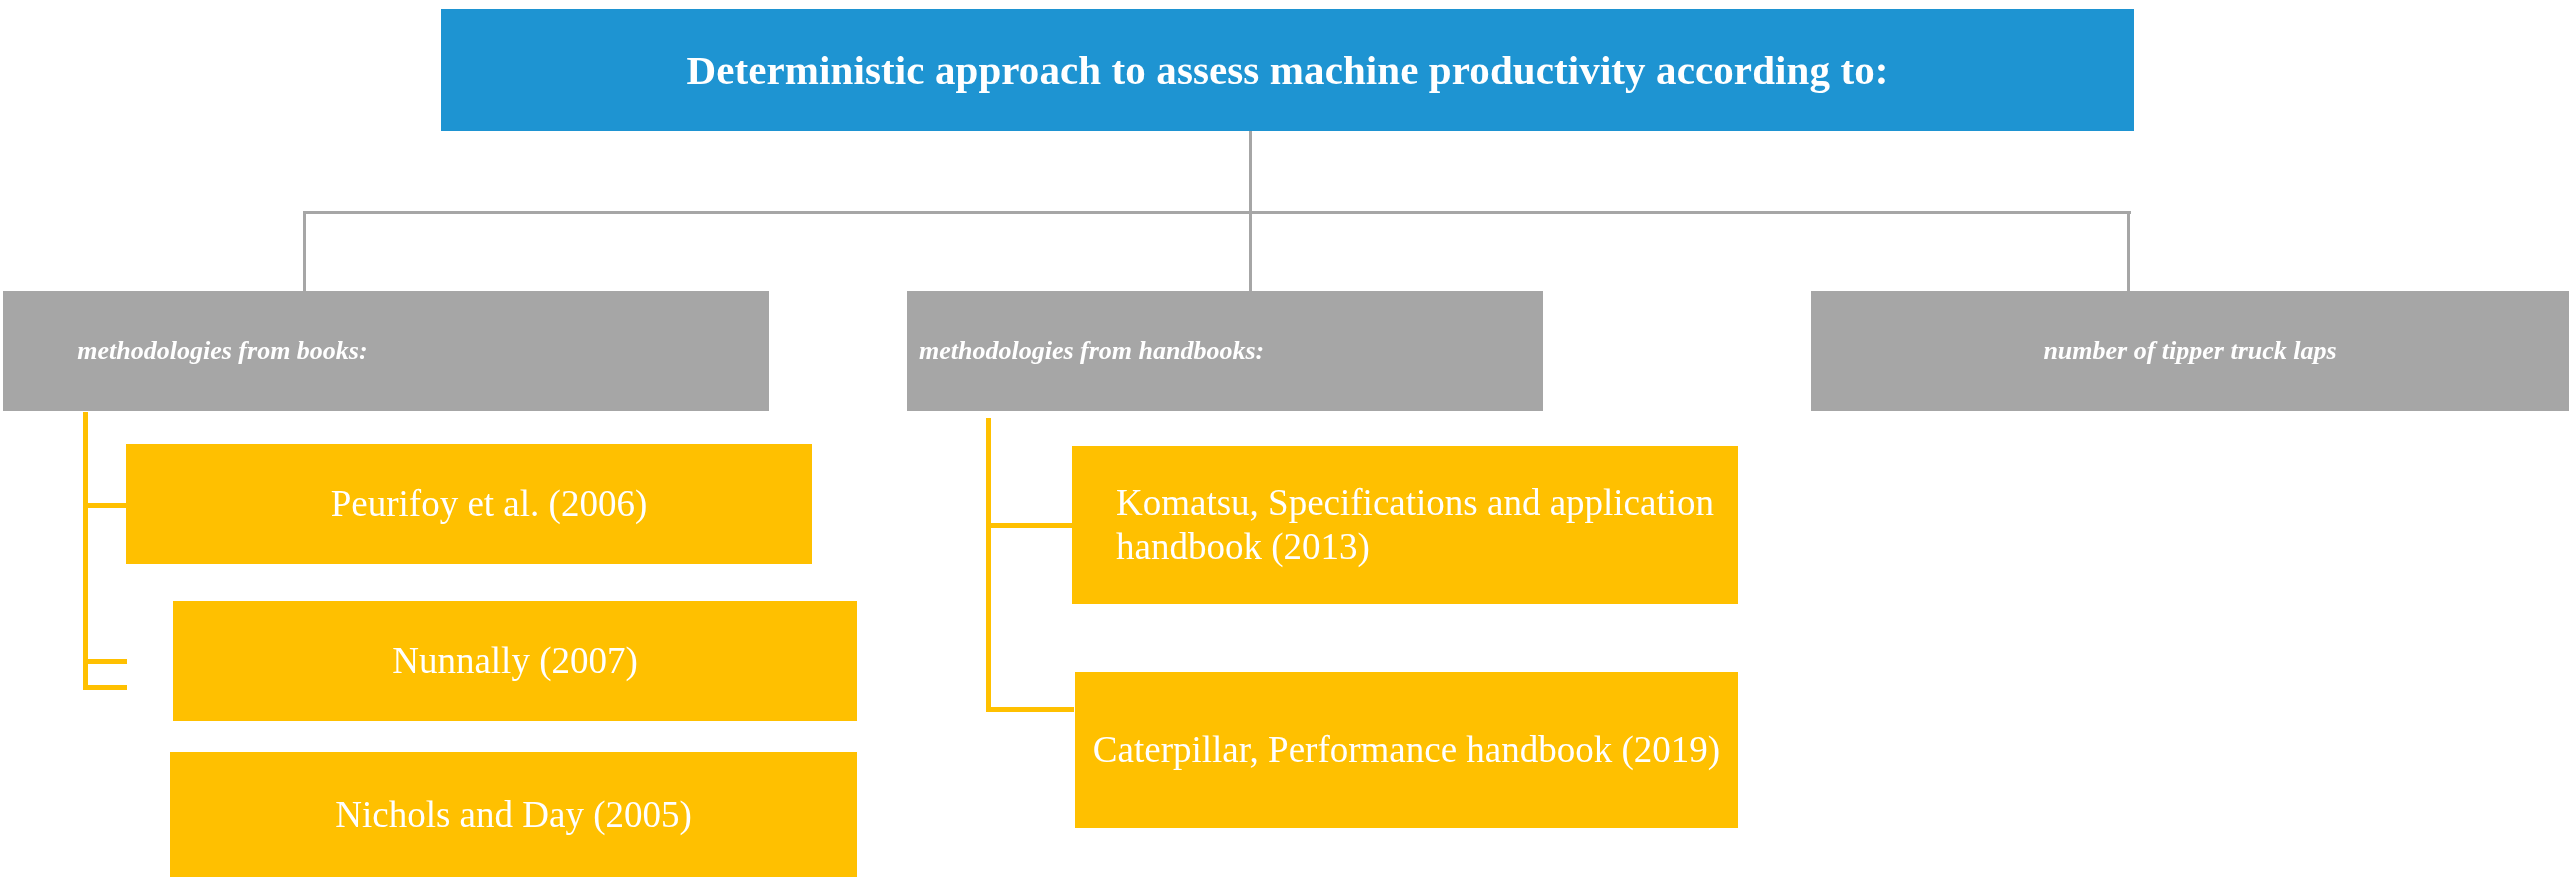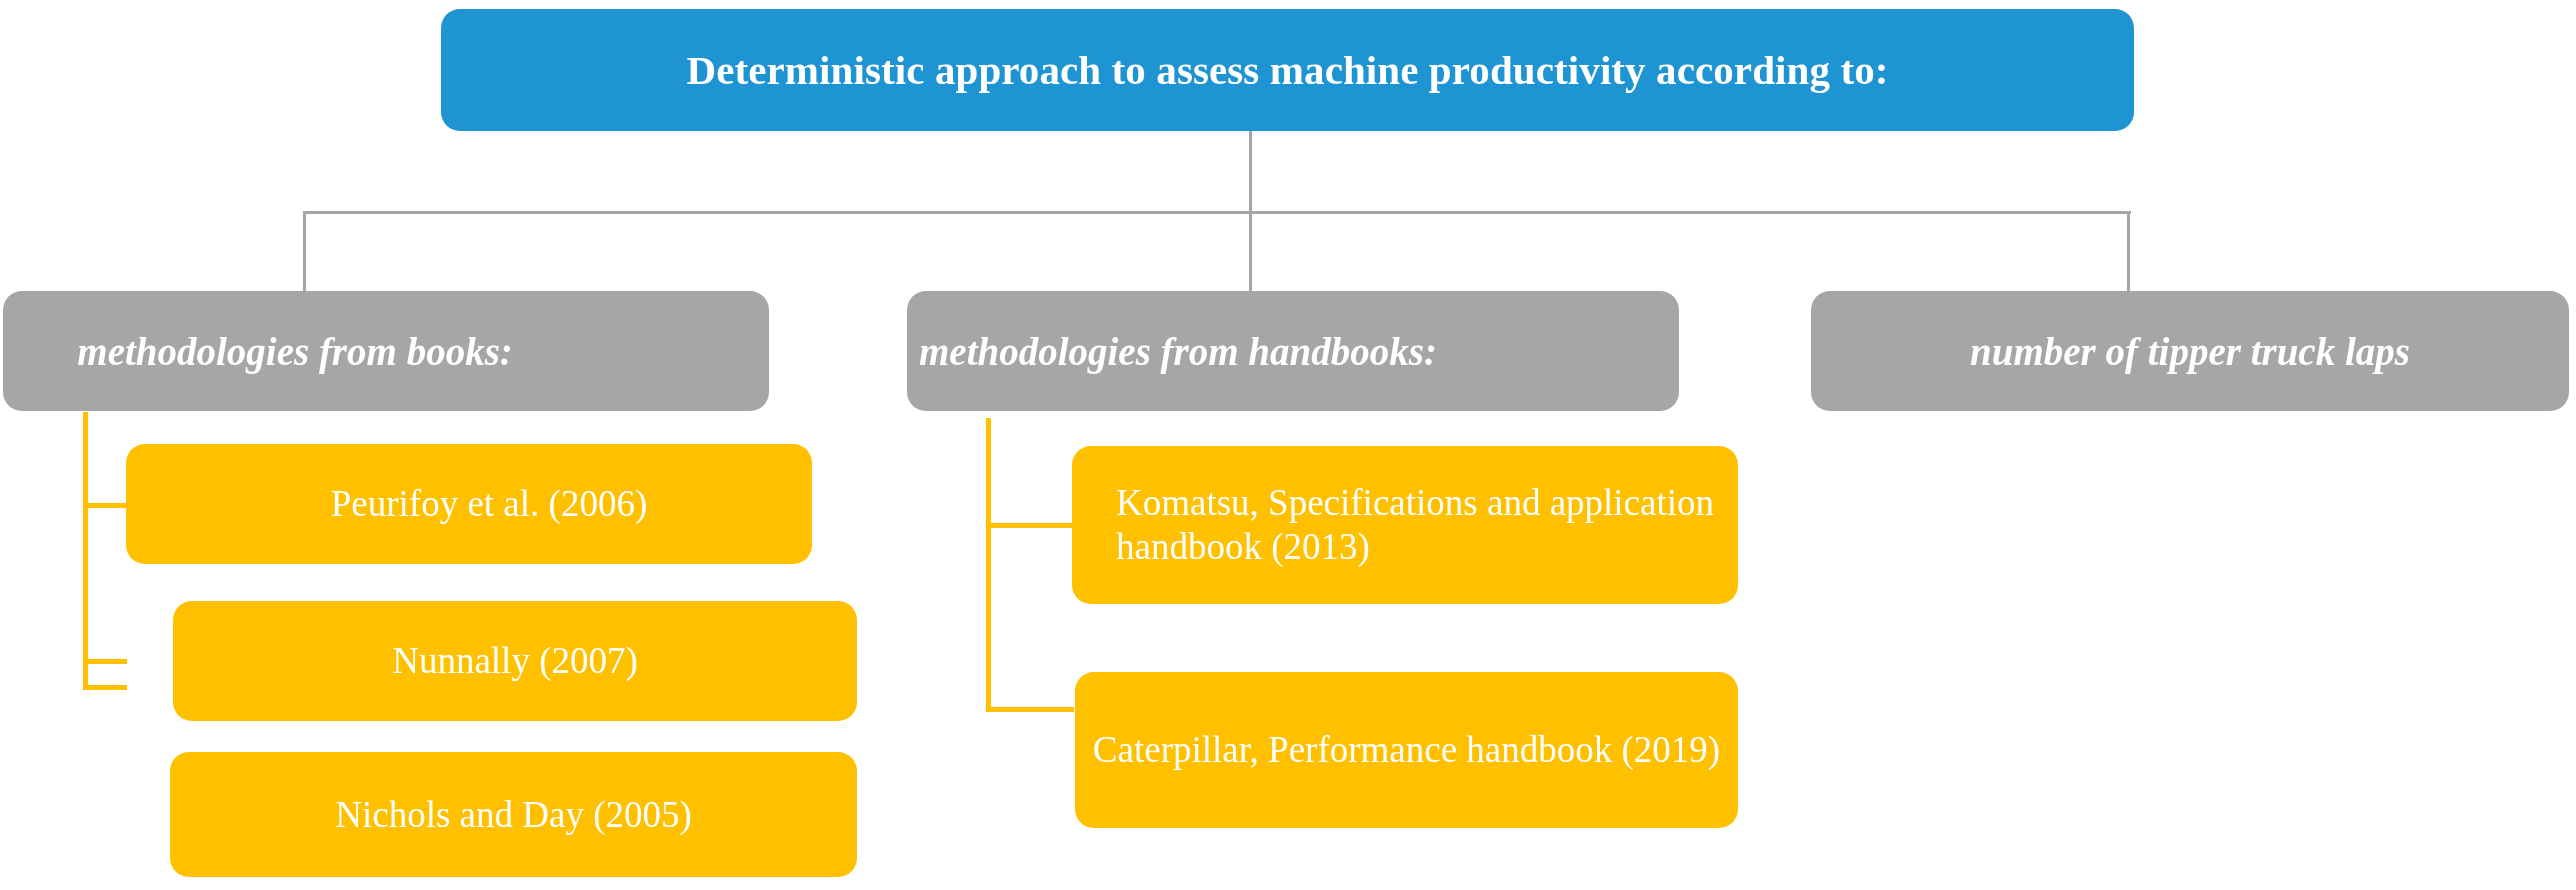"Deterministic approach to assess machine" .node { border-radius: 19px -> none }
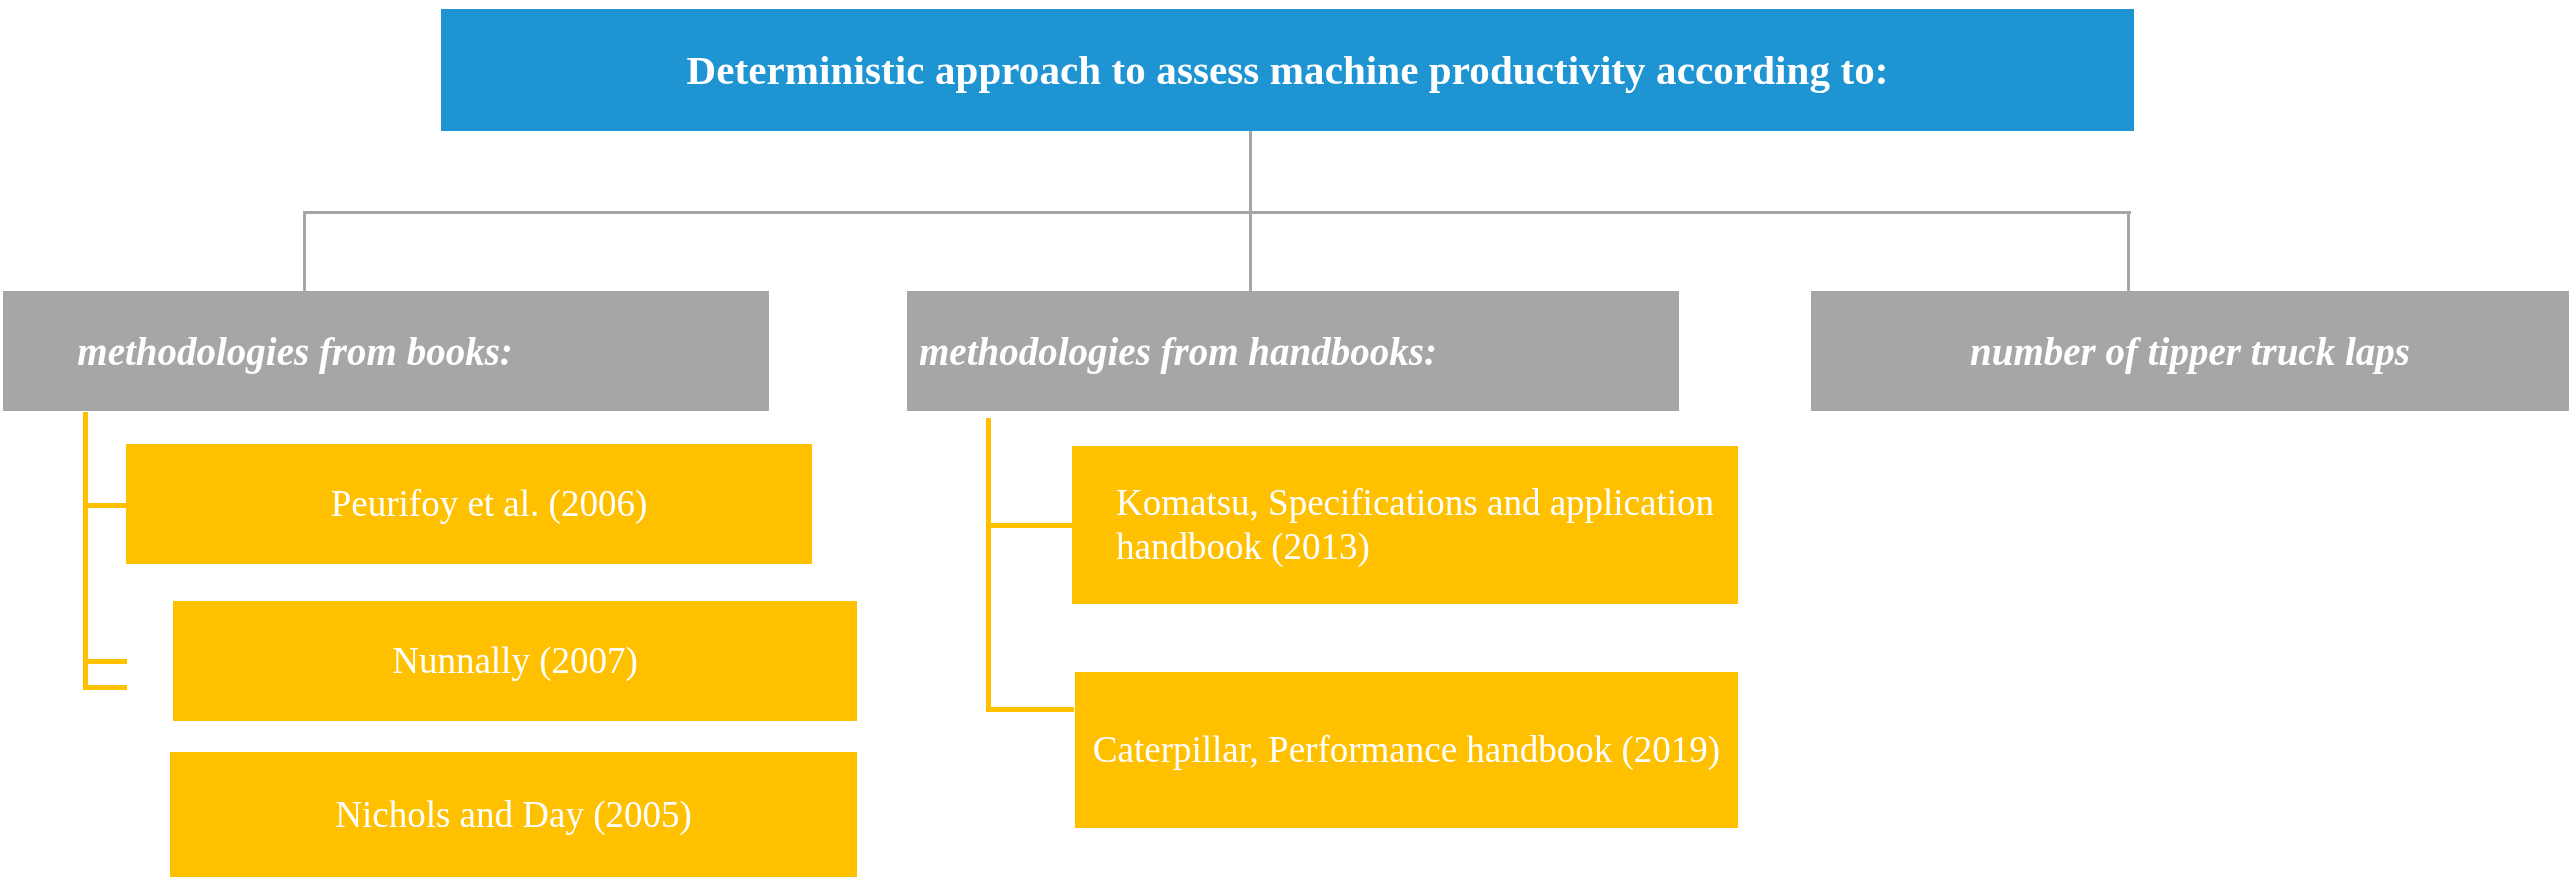"methodologies from books:" .cat { font-size: 39px -> 26px }
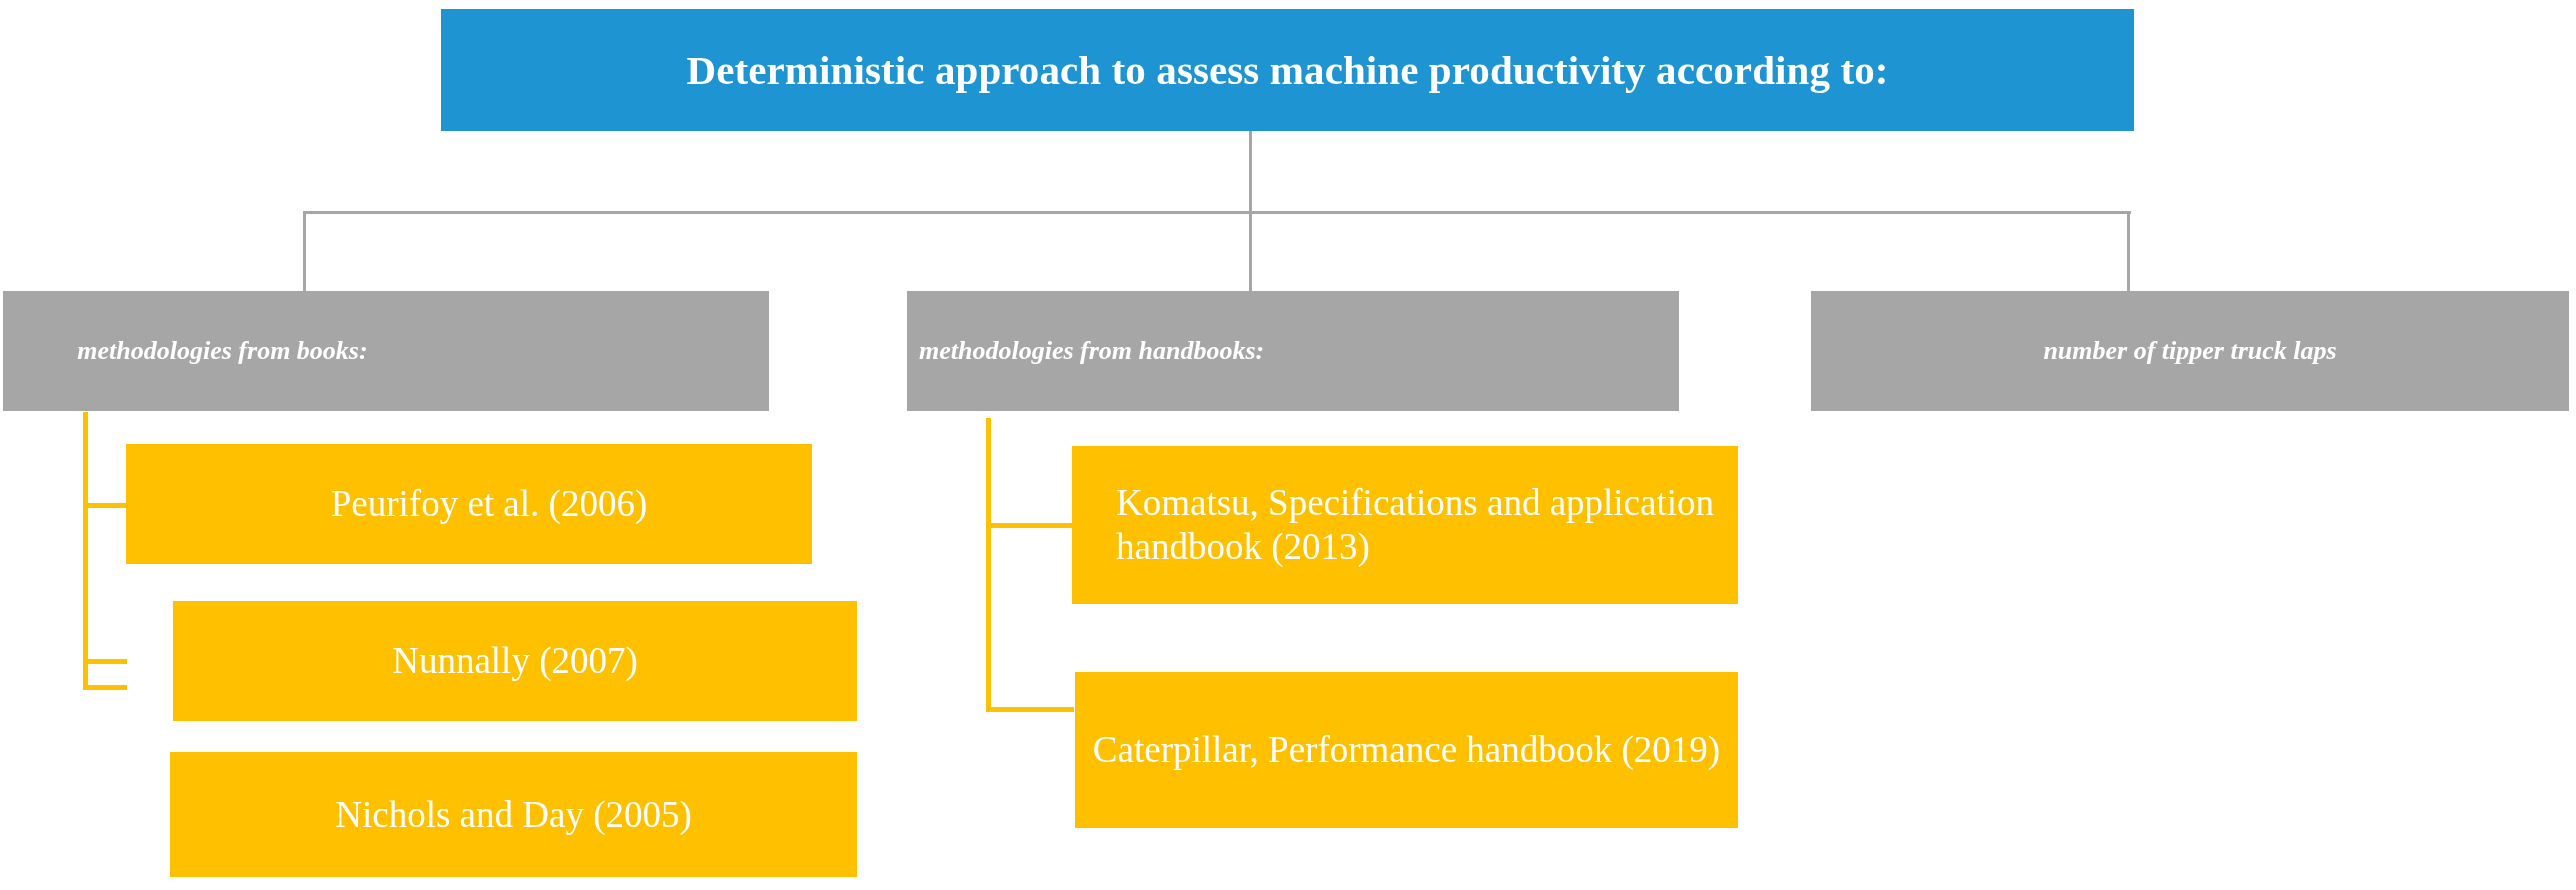"methodologies from handbooks:" #cat-1 { width: 772px -> 636px }
